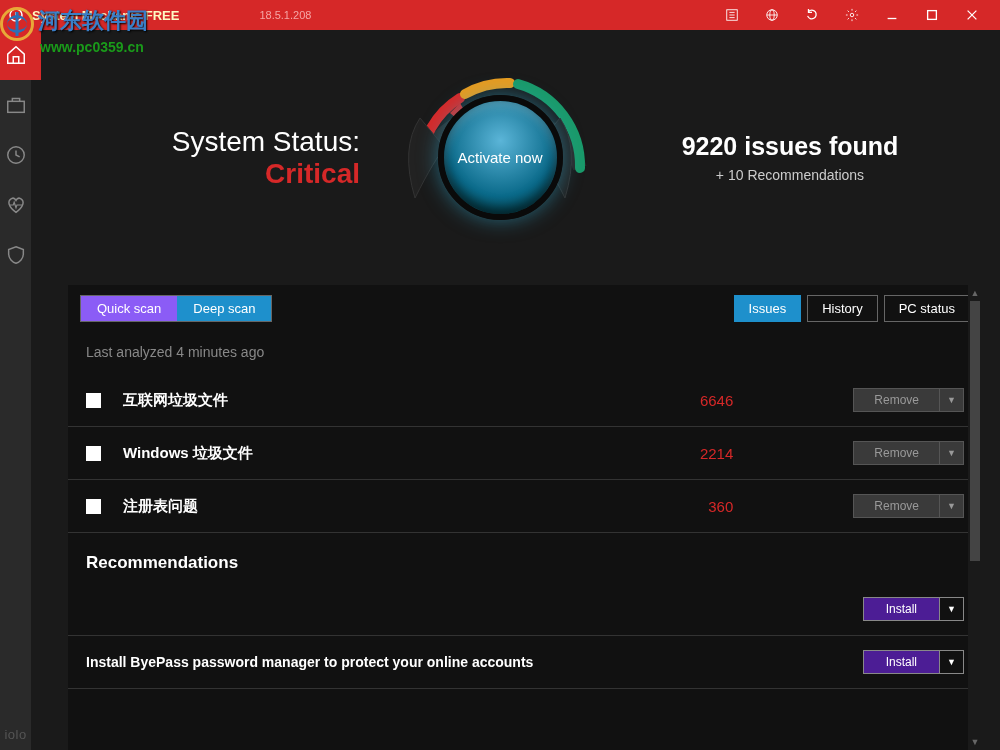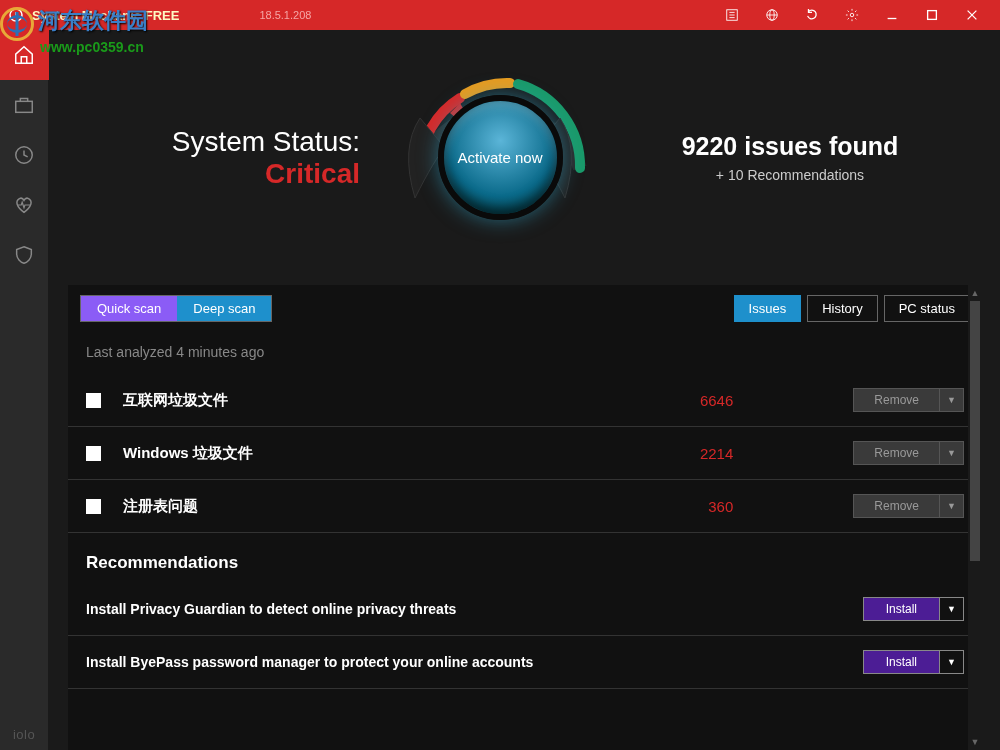"Install Privacy Guardian to detect" div.text { html: <div>Install Privacy Guardian to detect online privacy threats</div> -> none }
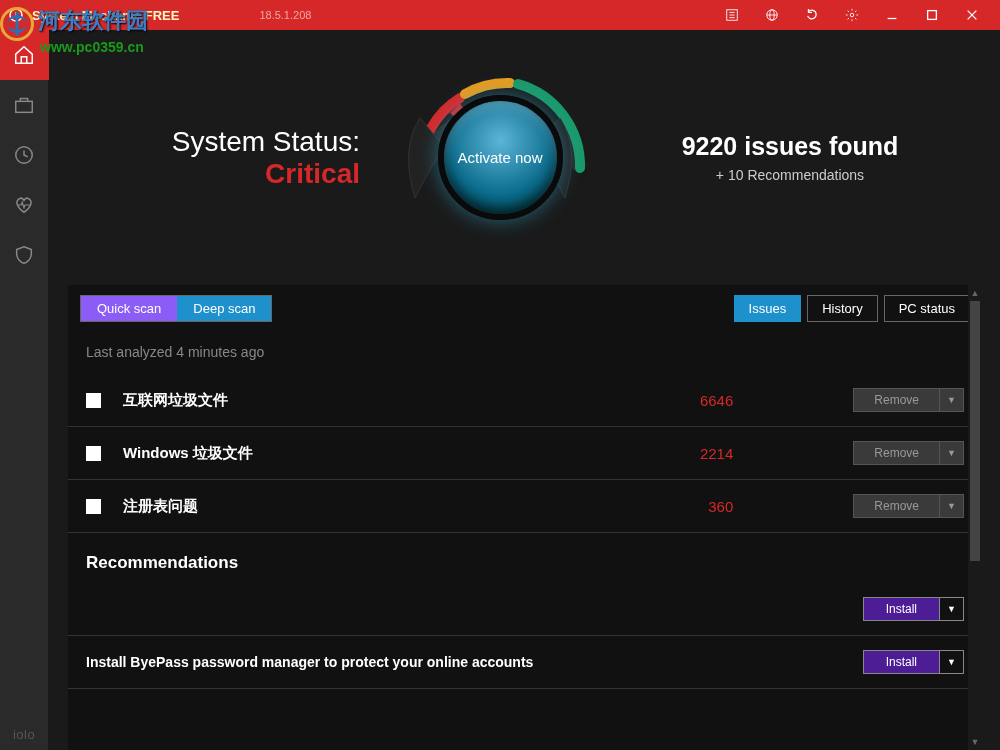"iolo" .sidebar { width: 48px -> 31px }
